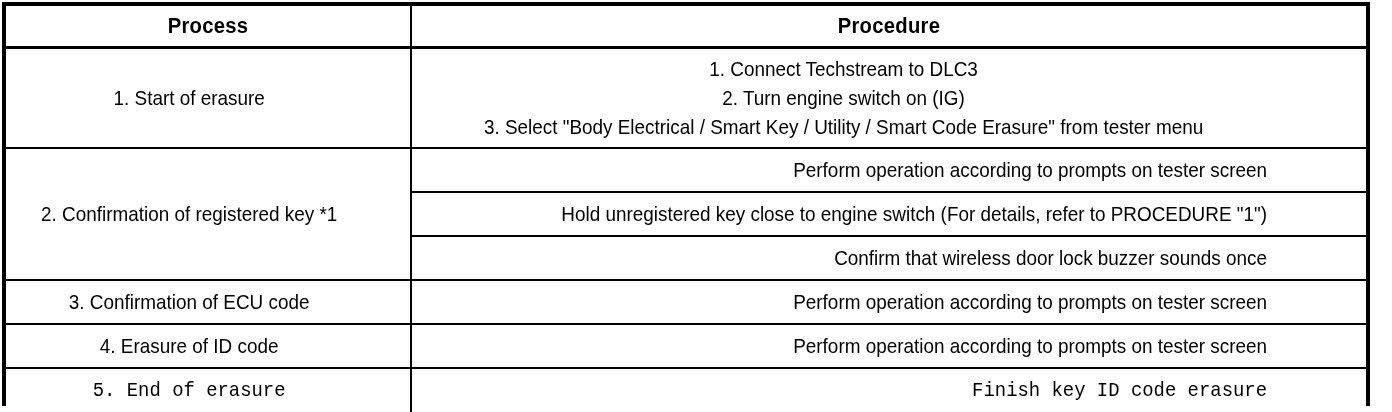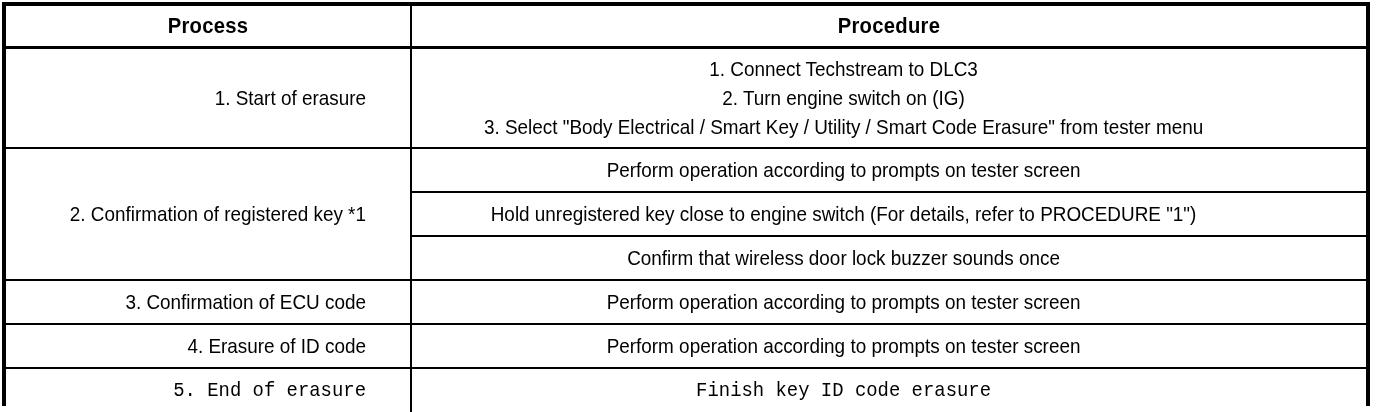"1. Start of erasure" .process-cell { text-align: right -> center }
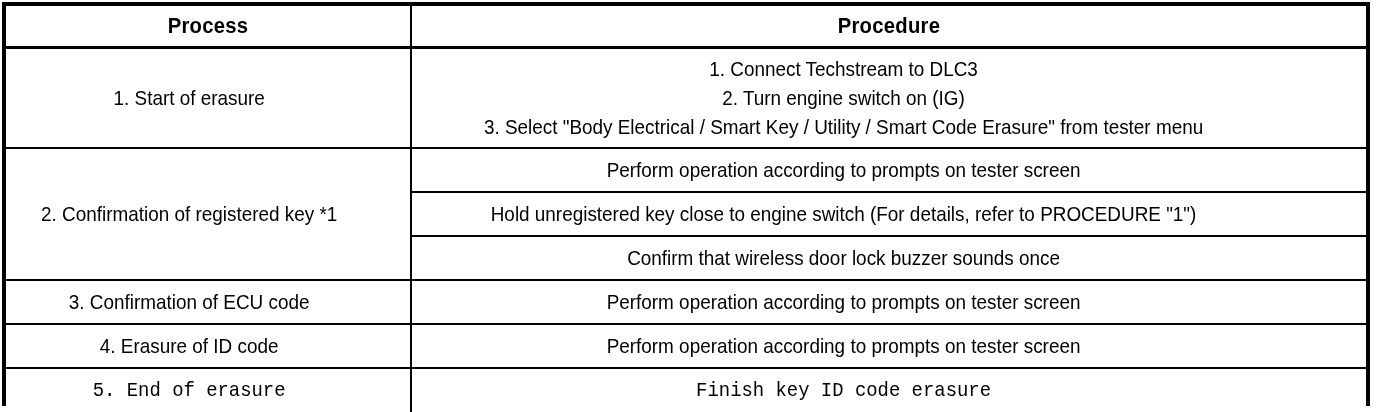"Perform operation according to prompts" .procedure-cell { text-align: center -> right }
